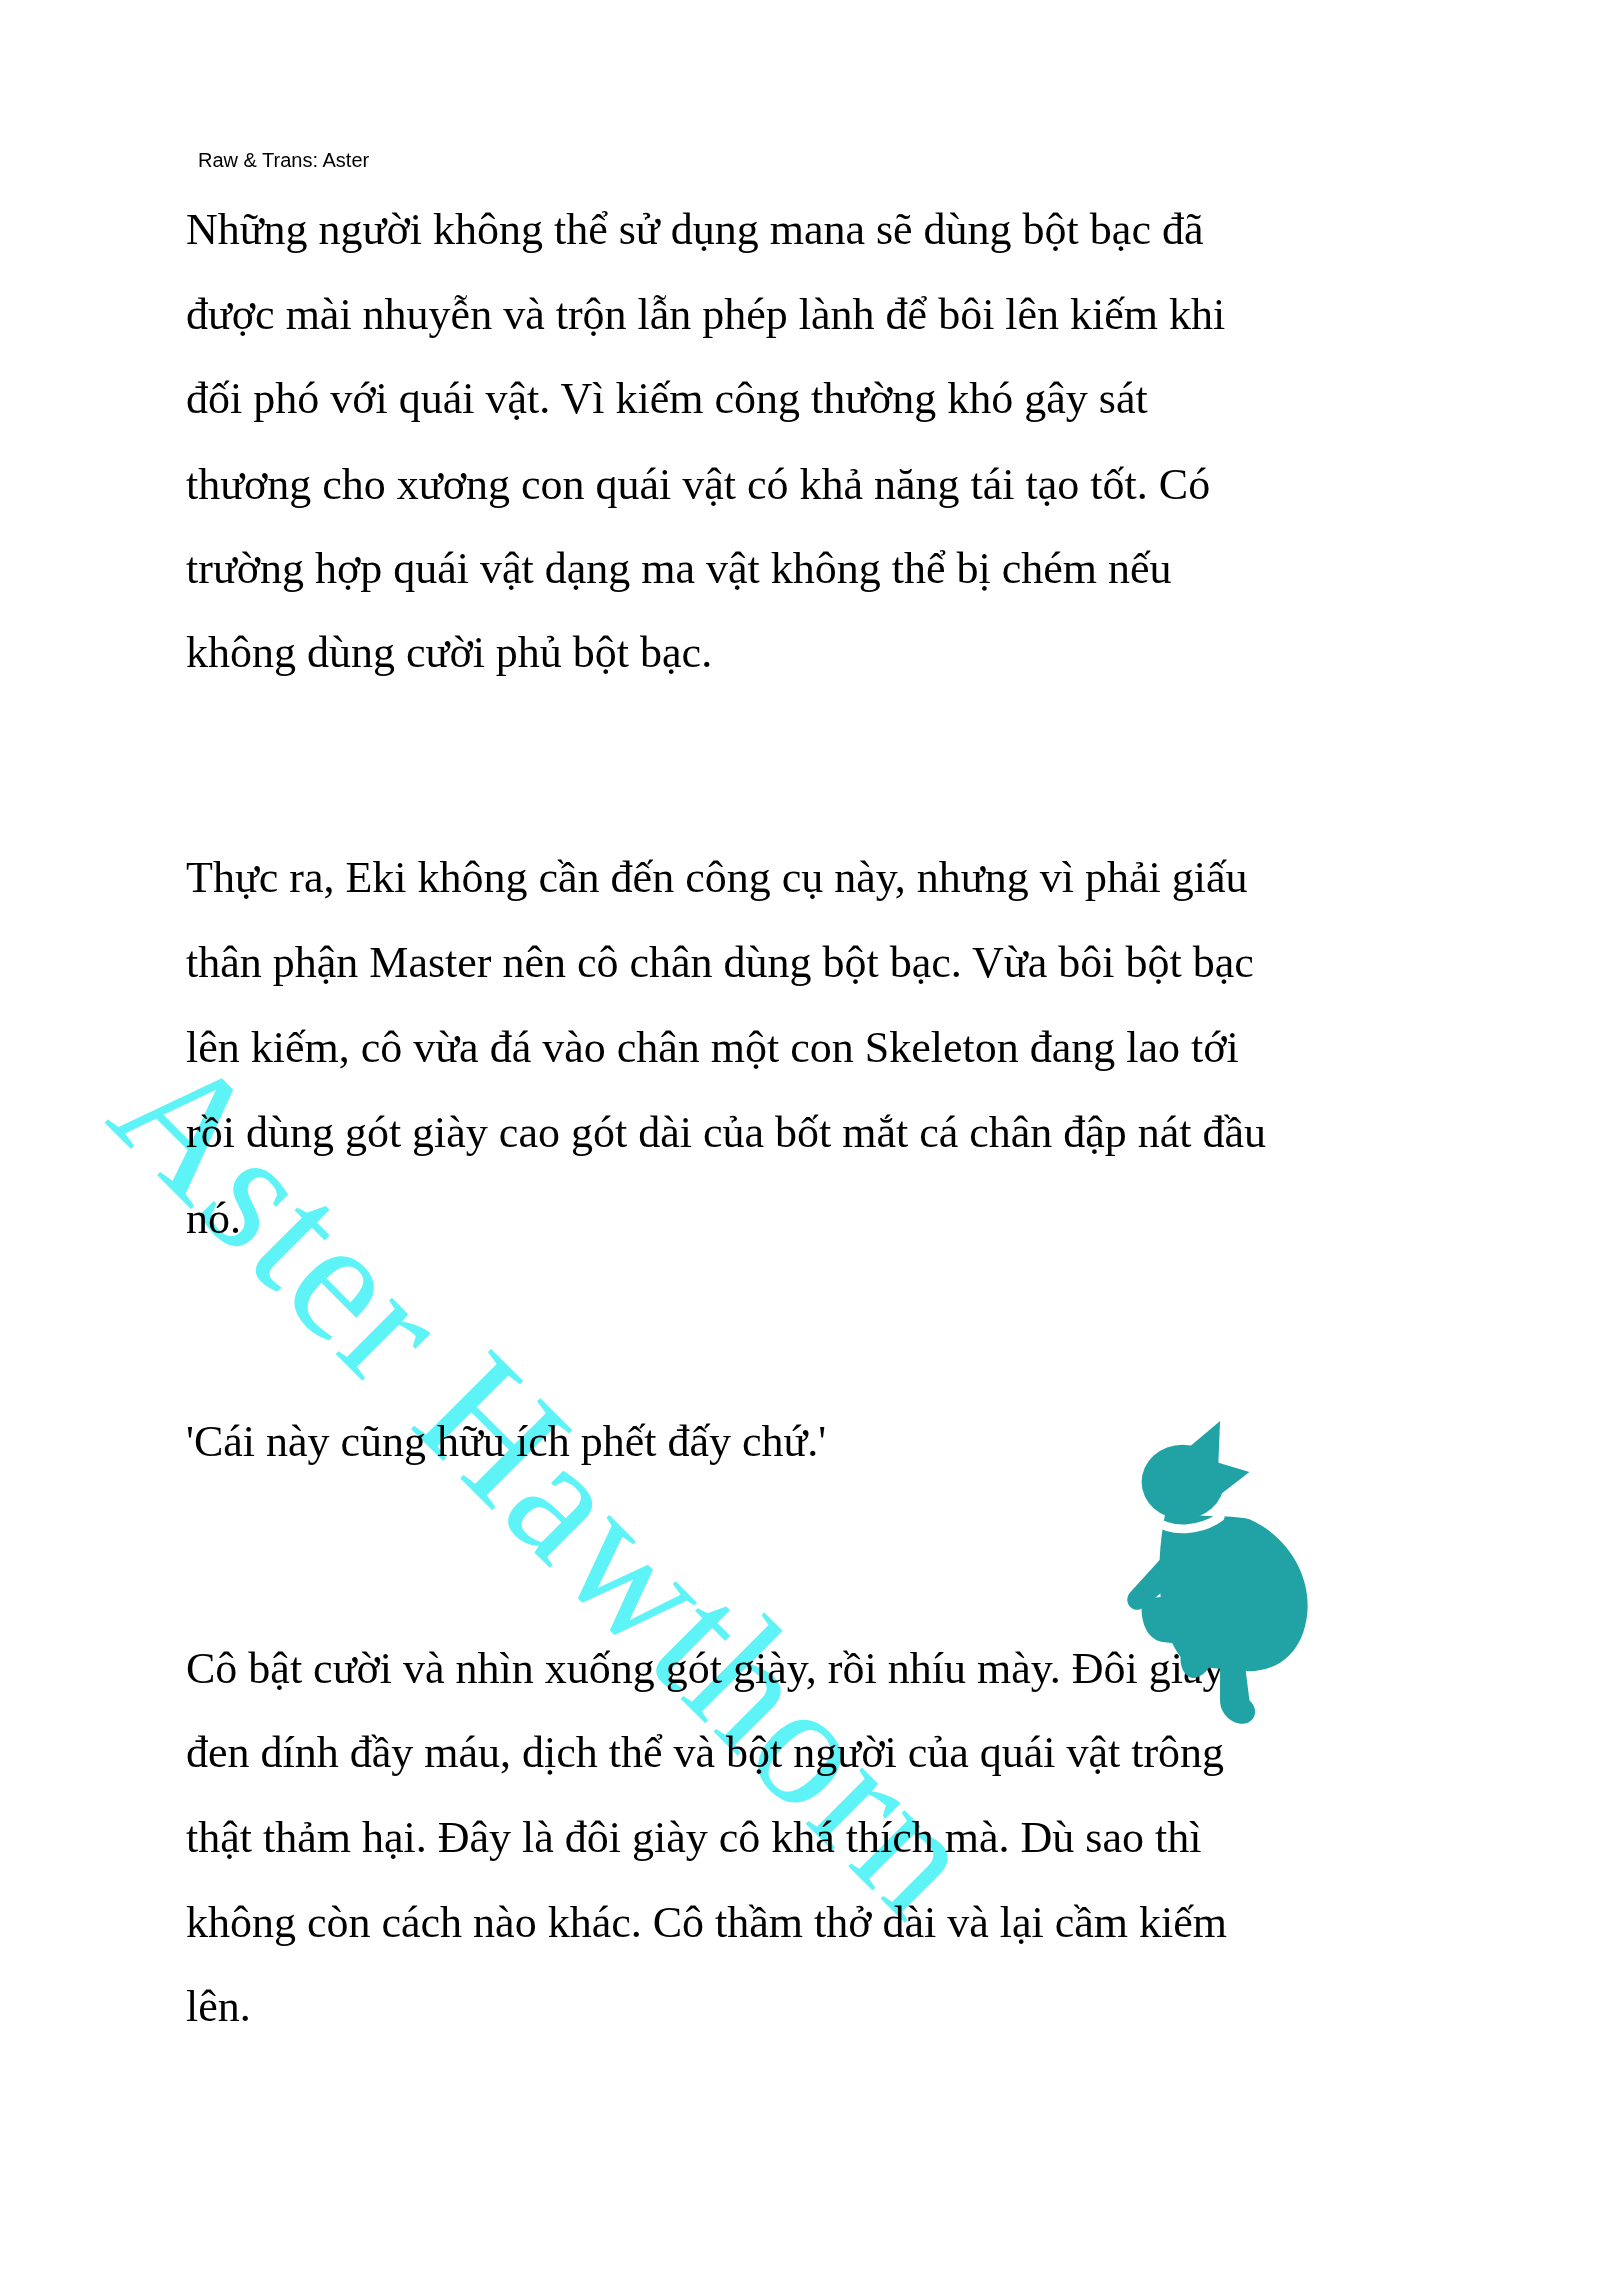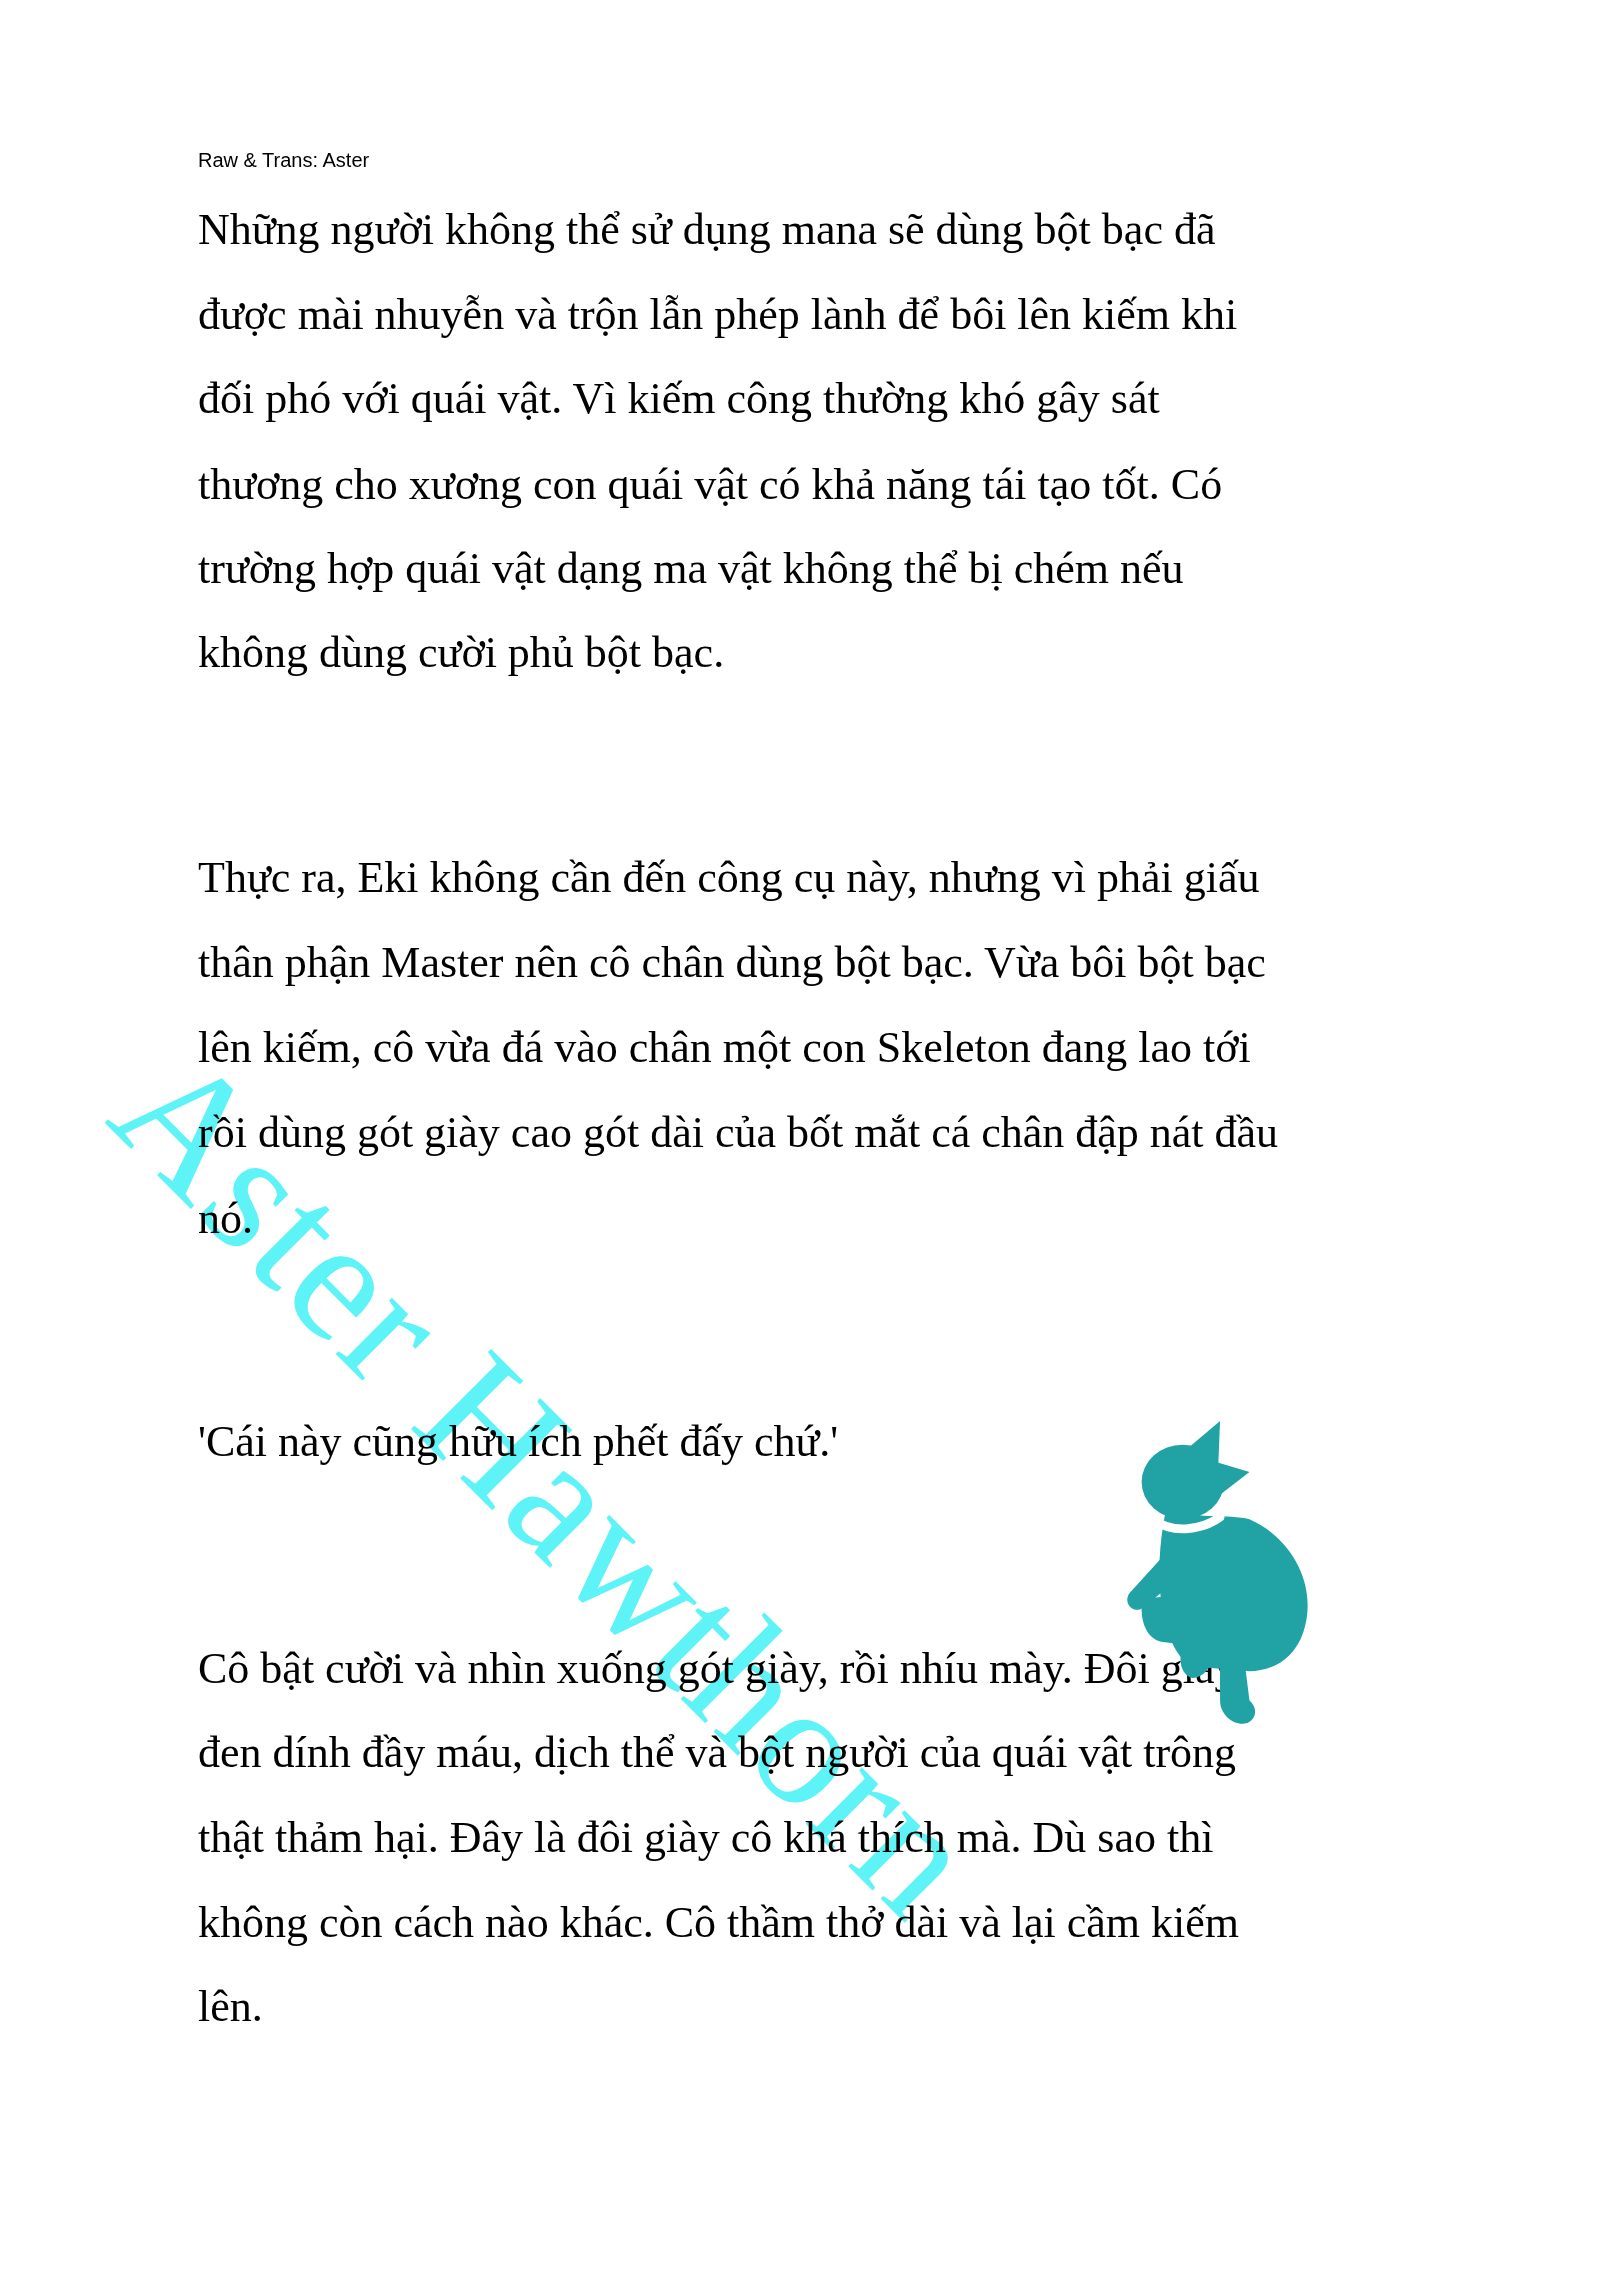"Những người không thể sử" .line { left: 198px -> 186px }
